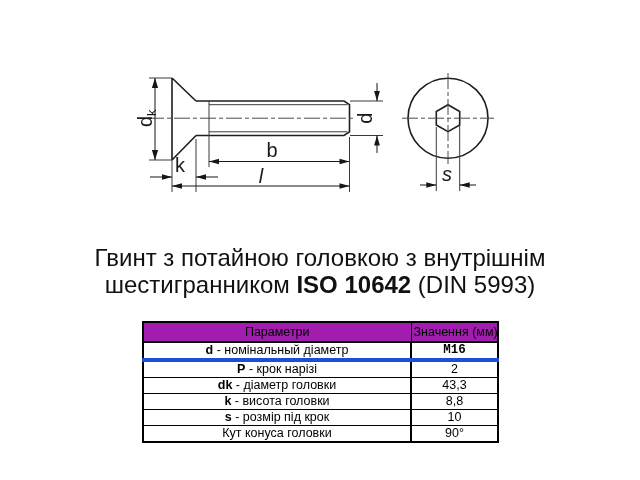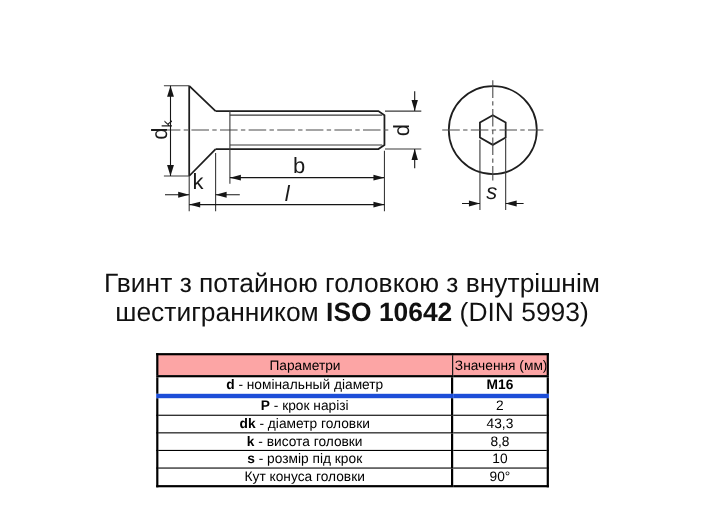"Параметри" table.params th { background: #fca5a5 -> #a21caf }
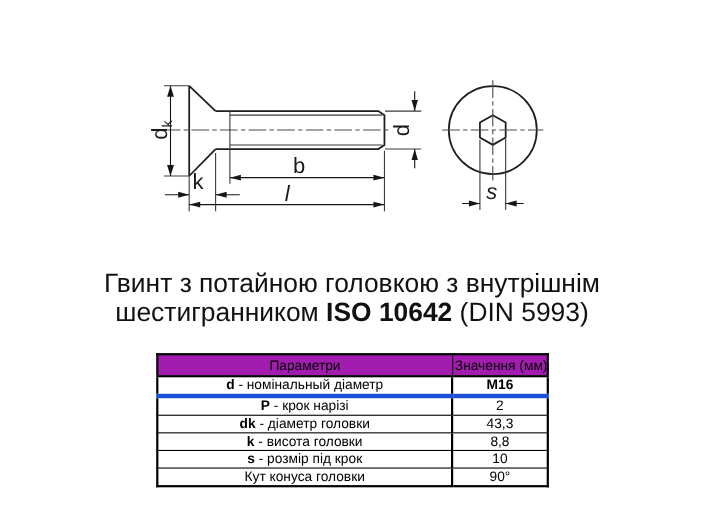"M16" table.params .bold { font-family: none -> Liberation Mono, monospace }
